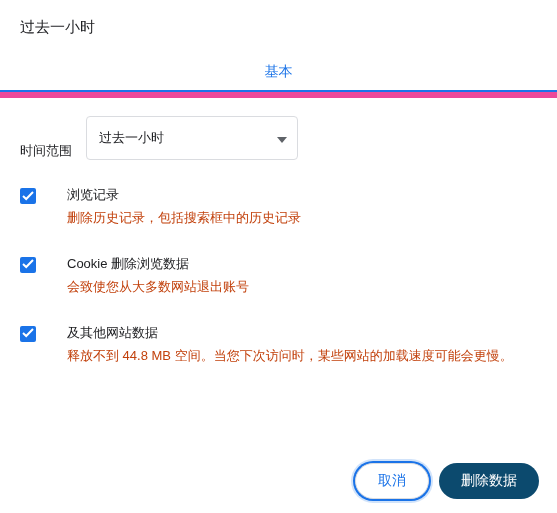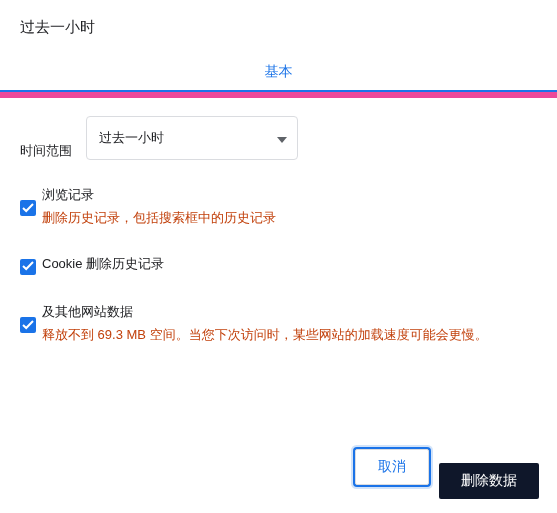"浏览记录" .option { align-items: center -> flex-start; gap: 6px -> 31px }
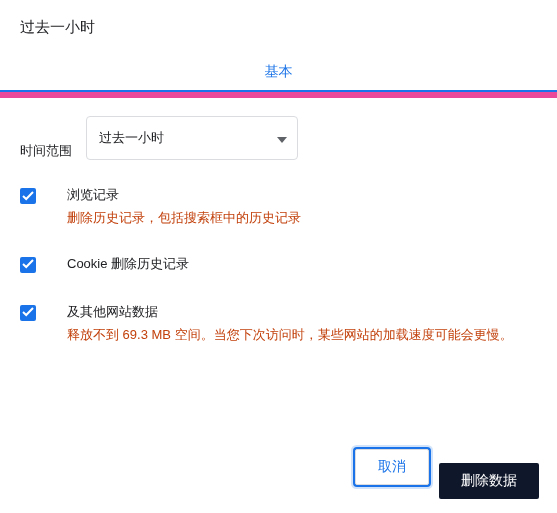"Cookie 删除历史记录" div.opt-title { text: 历史记录 -> 浏览数据 }
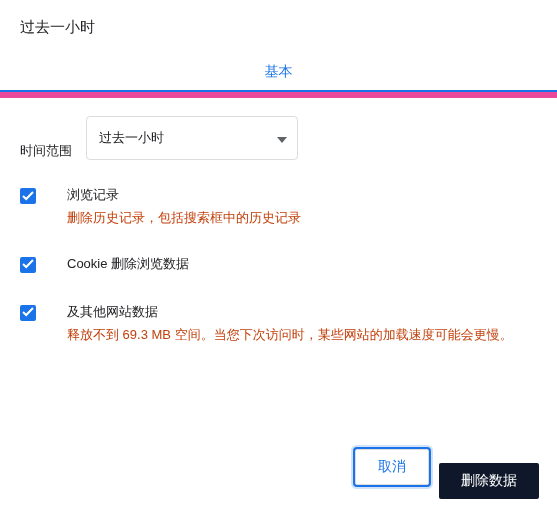"会致使您从大多数网站退出账号" div.opt-desc { html: none -> <div>会致使您从大多数网站退出账号</div> }
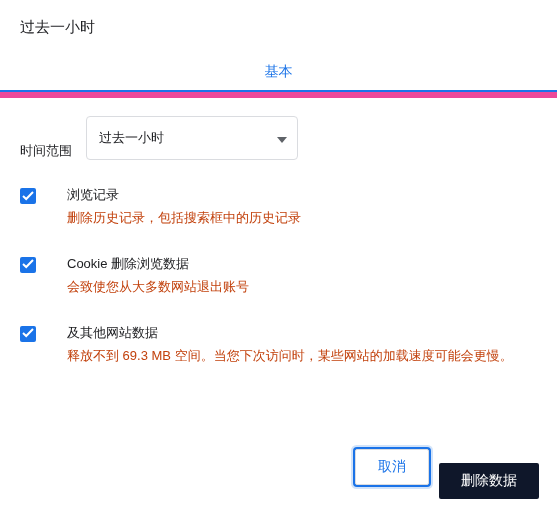"释放不到 69.3 MB 空间。当您下次访问时，某些网站的加载速度可能会更慢。" div.opt-desc { text: 69.3 -> 44.8 }
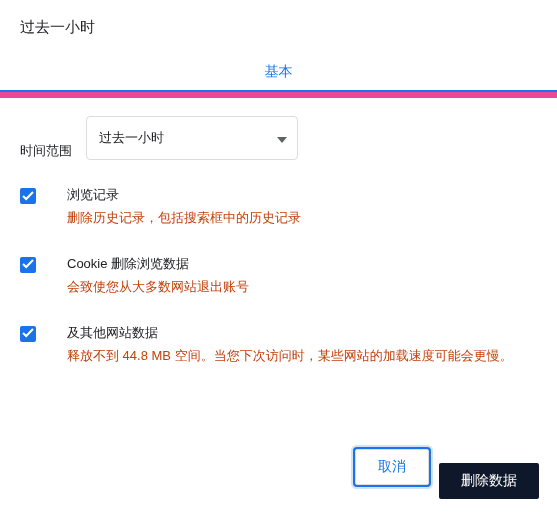"取消" .btn { border-radius: 2px -> 18px }
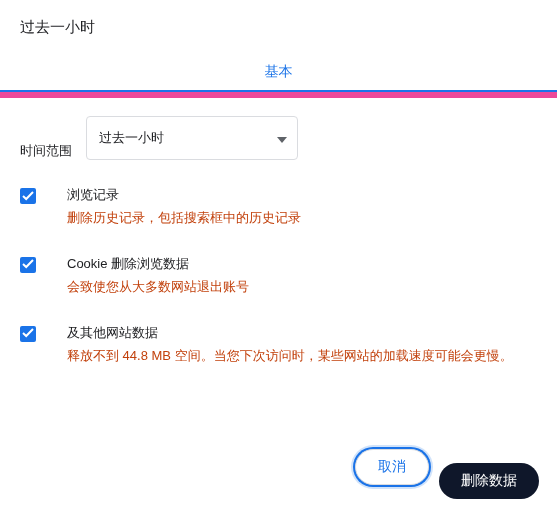"删除数据" .btn-primary { background: #0f172a -> #0c4a6e; margin-top: 14px -> none }
